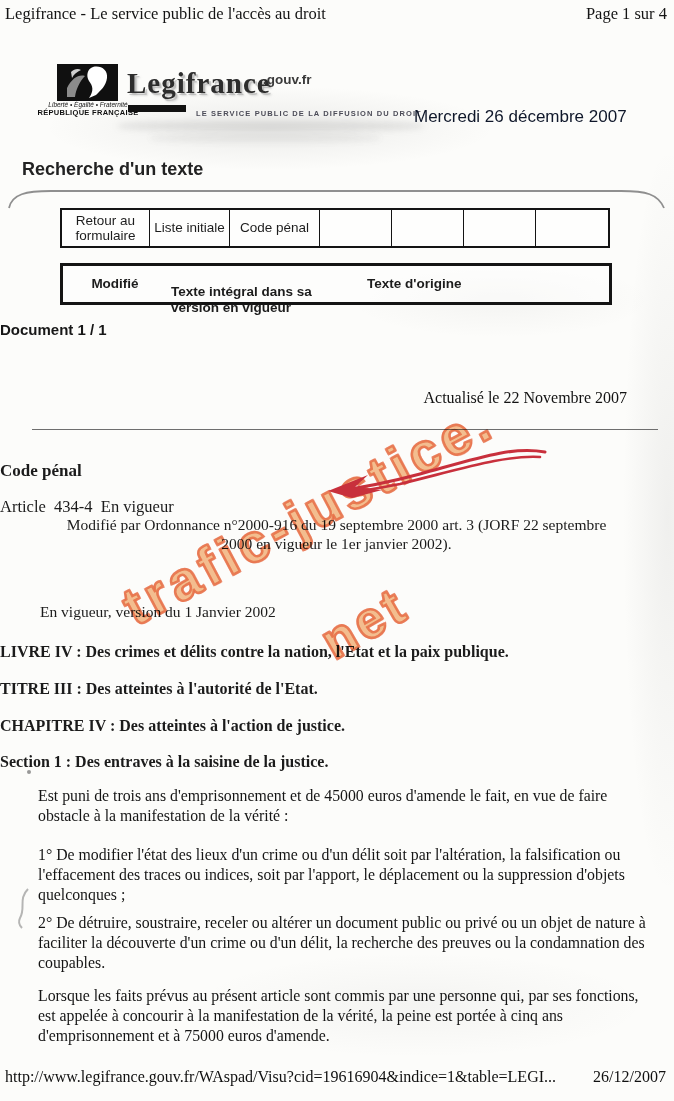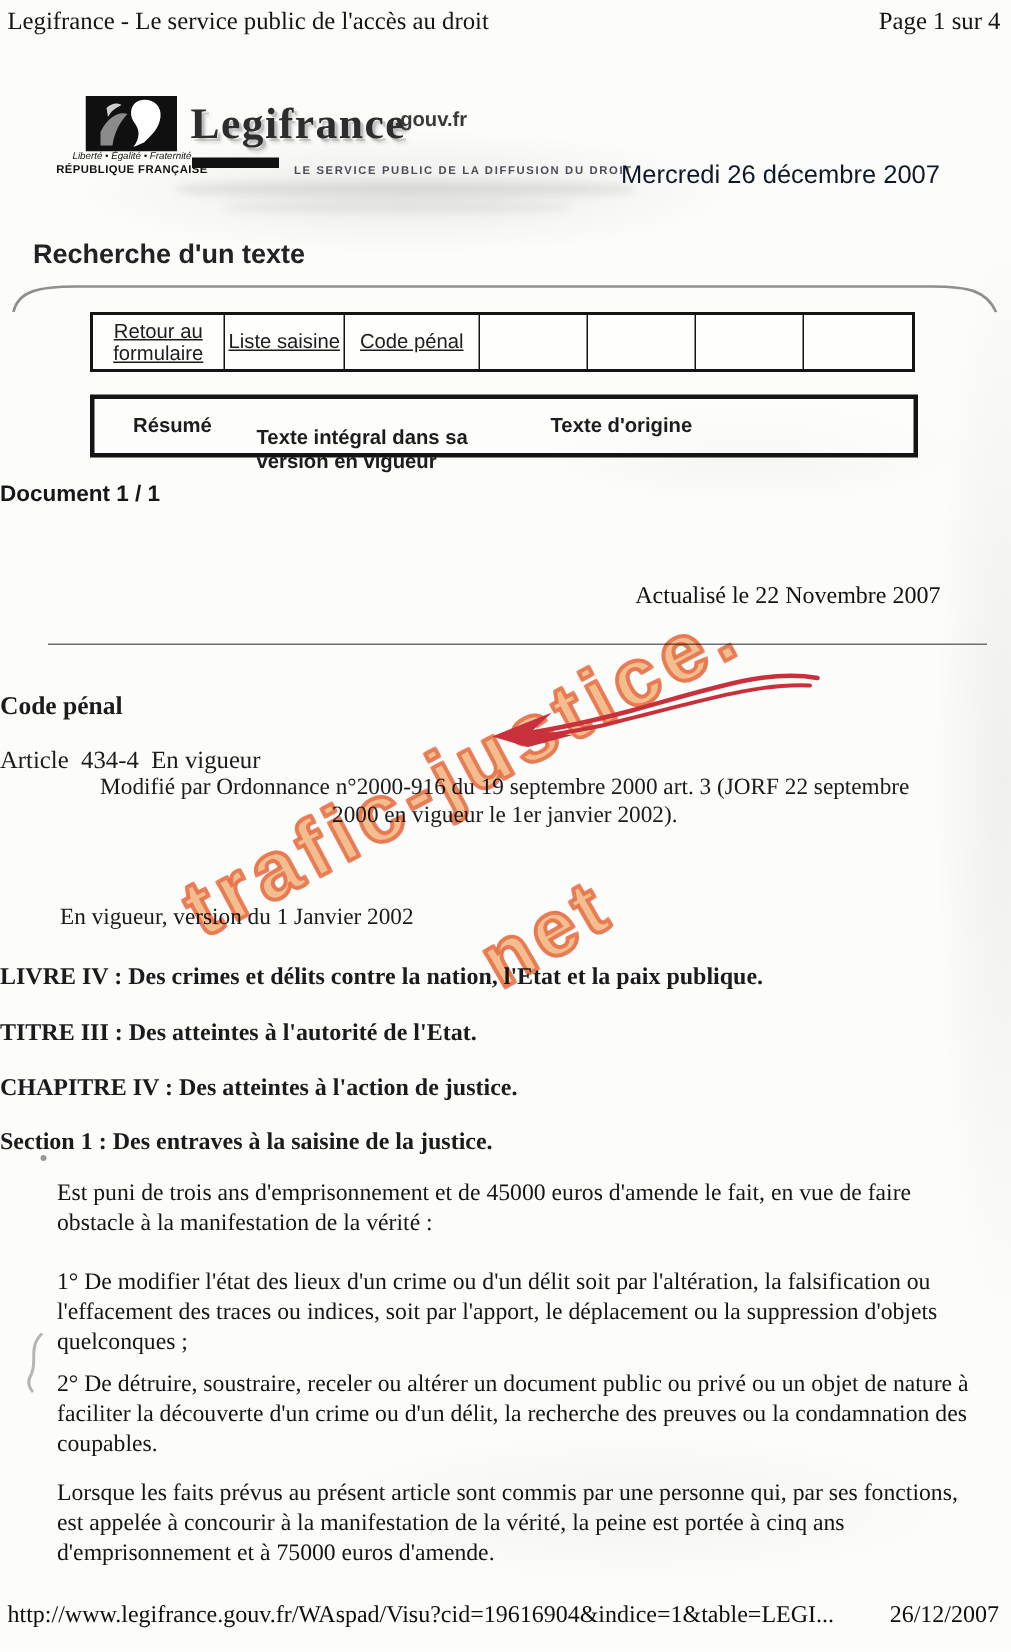"Retour au formulaire" .nav-table { text-decoration: underline -> none }
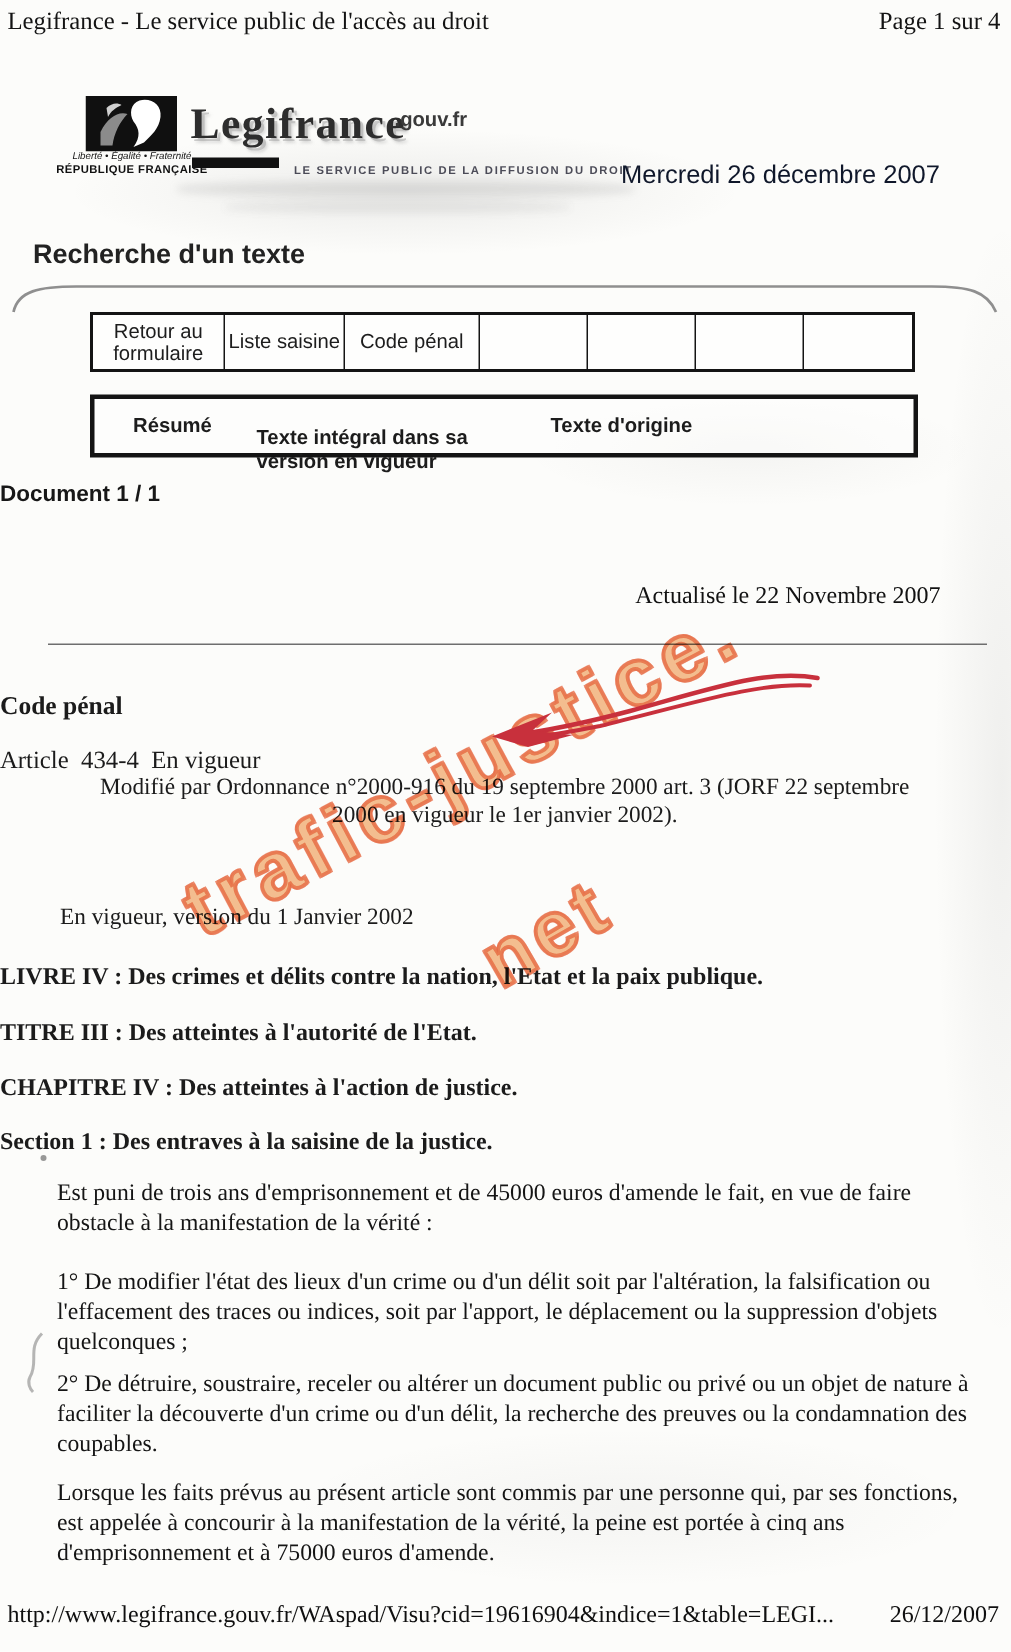"Liste saisine" div.nav-cell { text: saisine -> initiale }
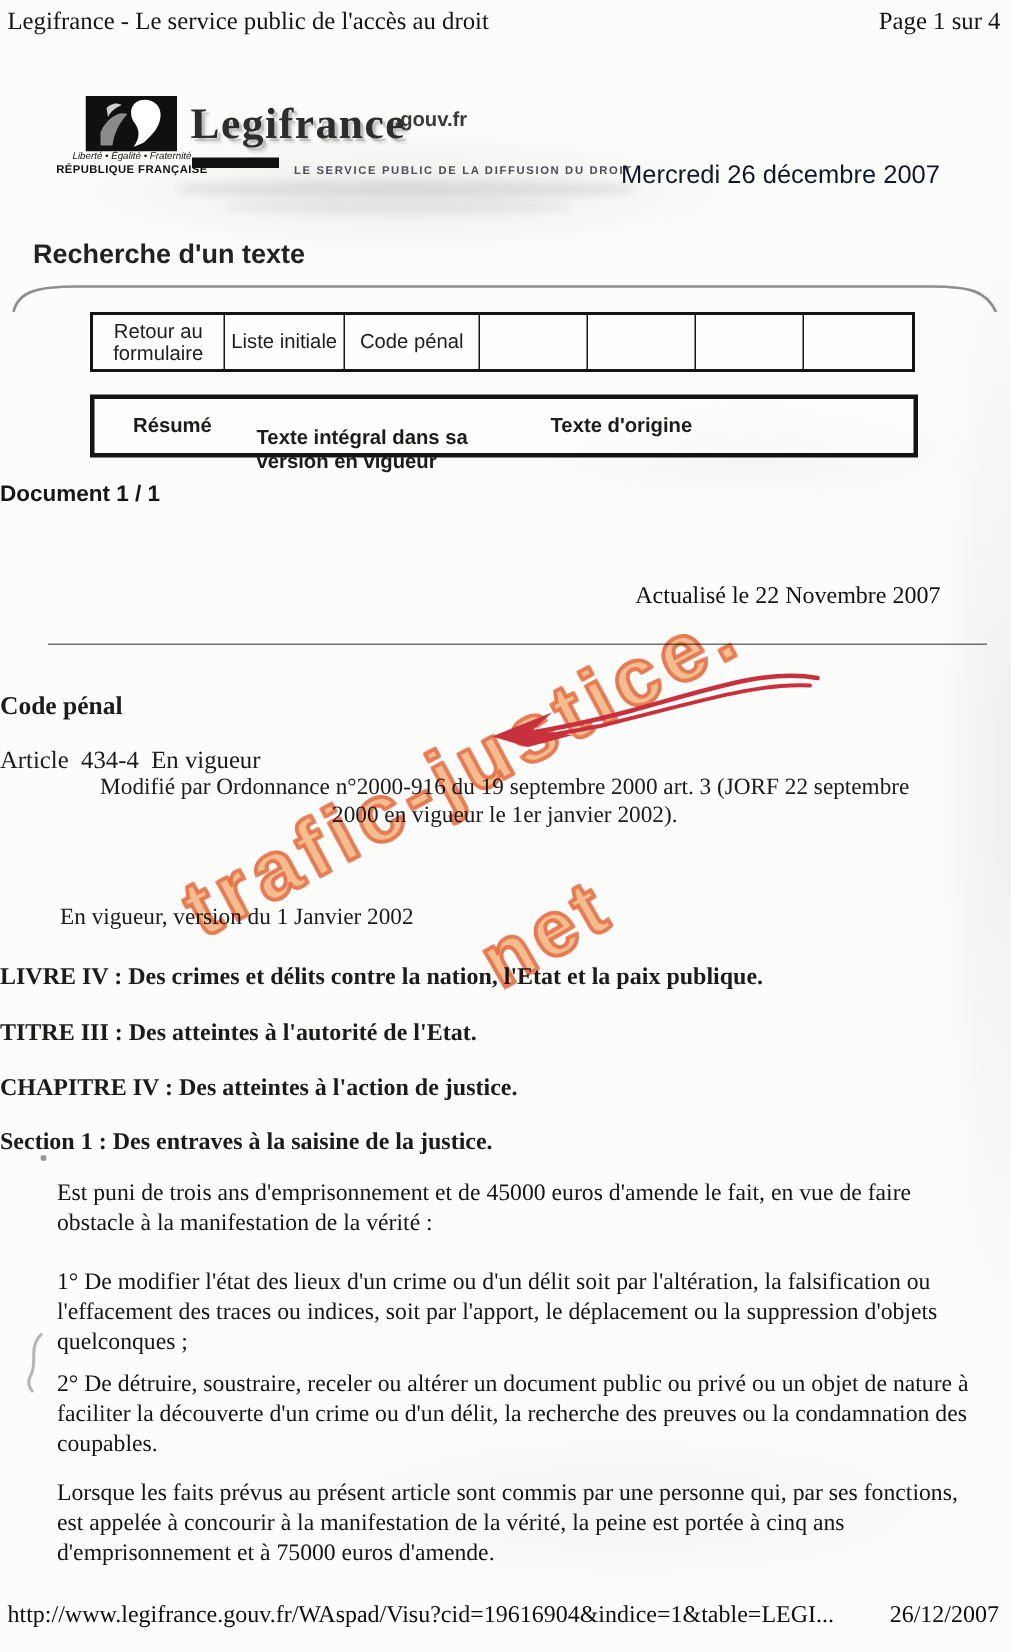"Résumé" div.tab-cell { text: Résumé -> Modifié }
